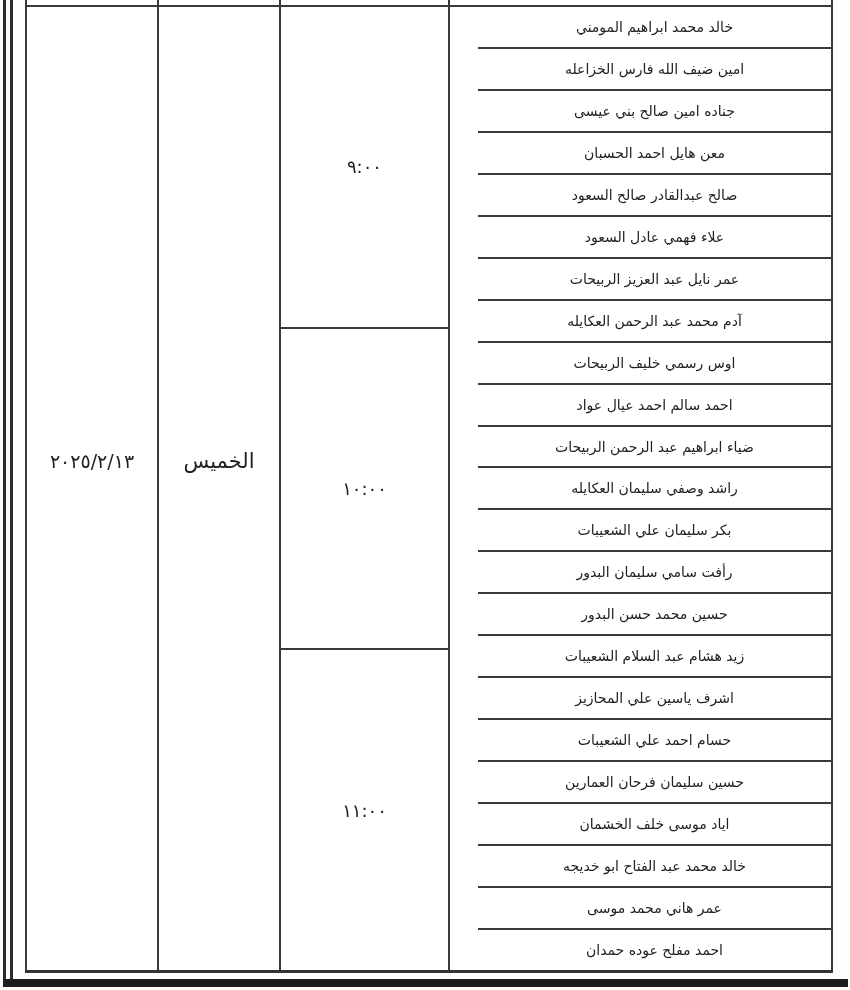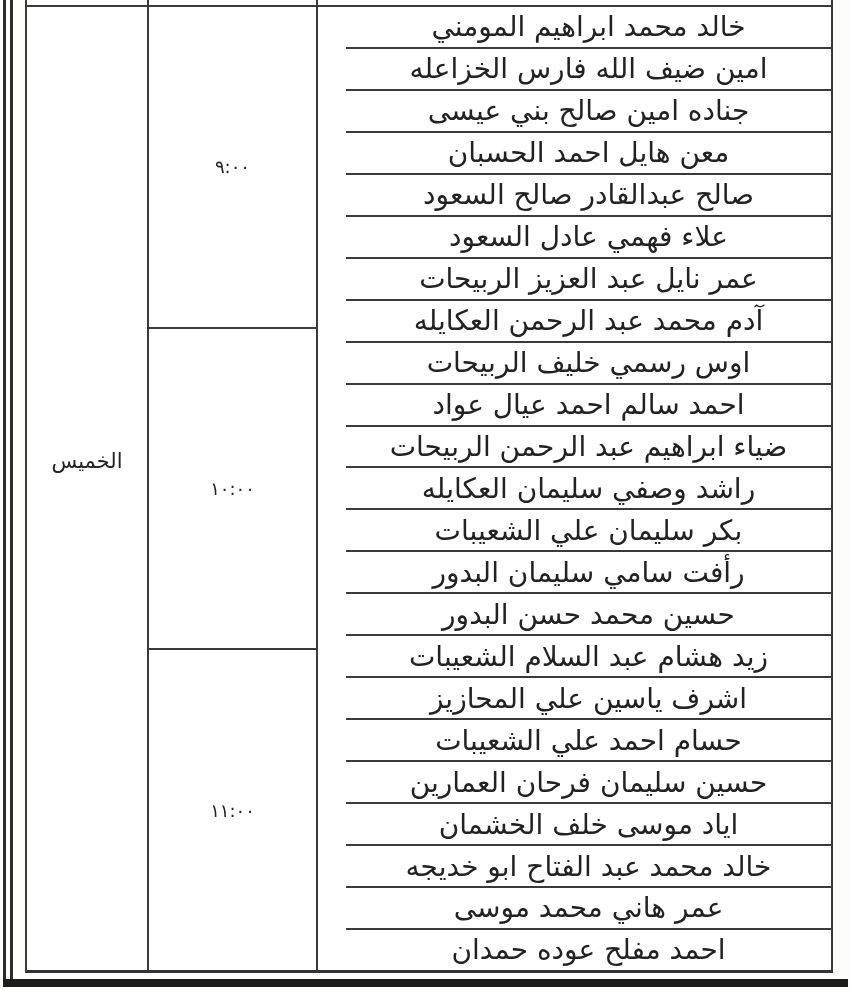"خالد محمد ابراهيم المومني" .name-row { font-size: 28px -> 14px }
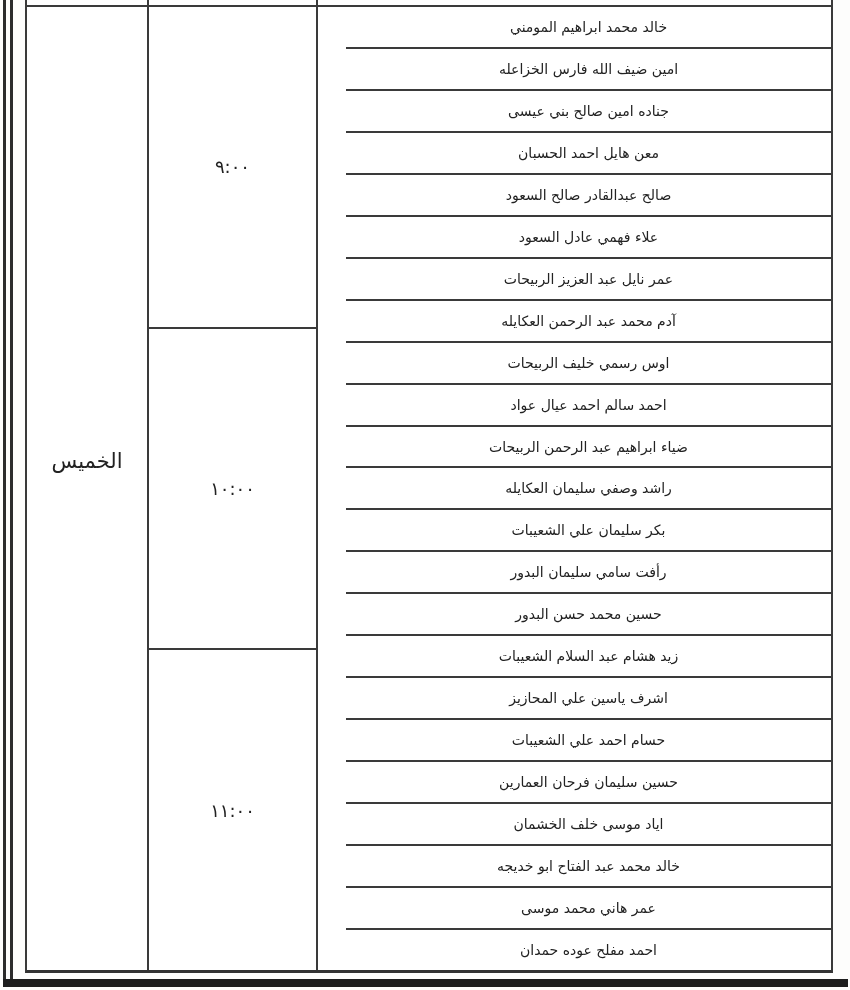"٢٠٢٥/٢/١٣" div.col { html: none -> <div> <div></div> <div> <span>٢٠٢٥/٢/١٣</span> </div> </div> }
